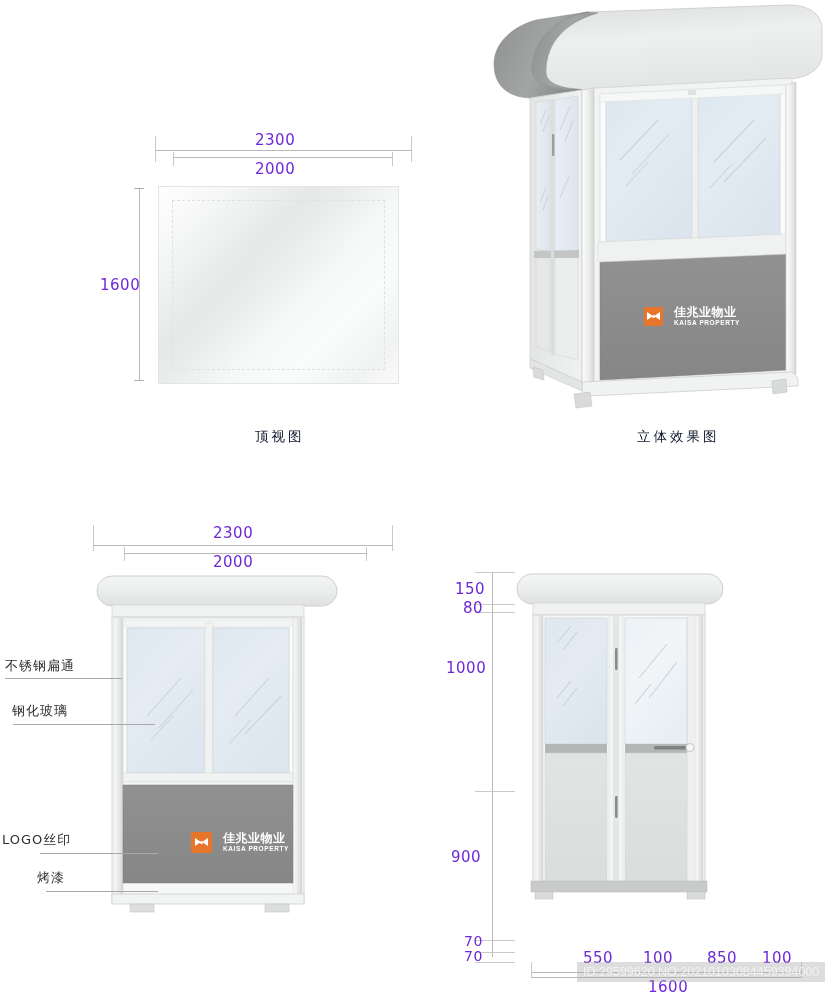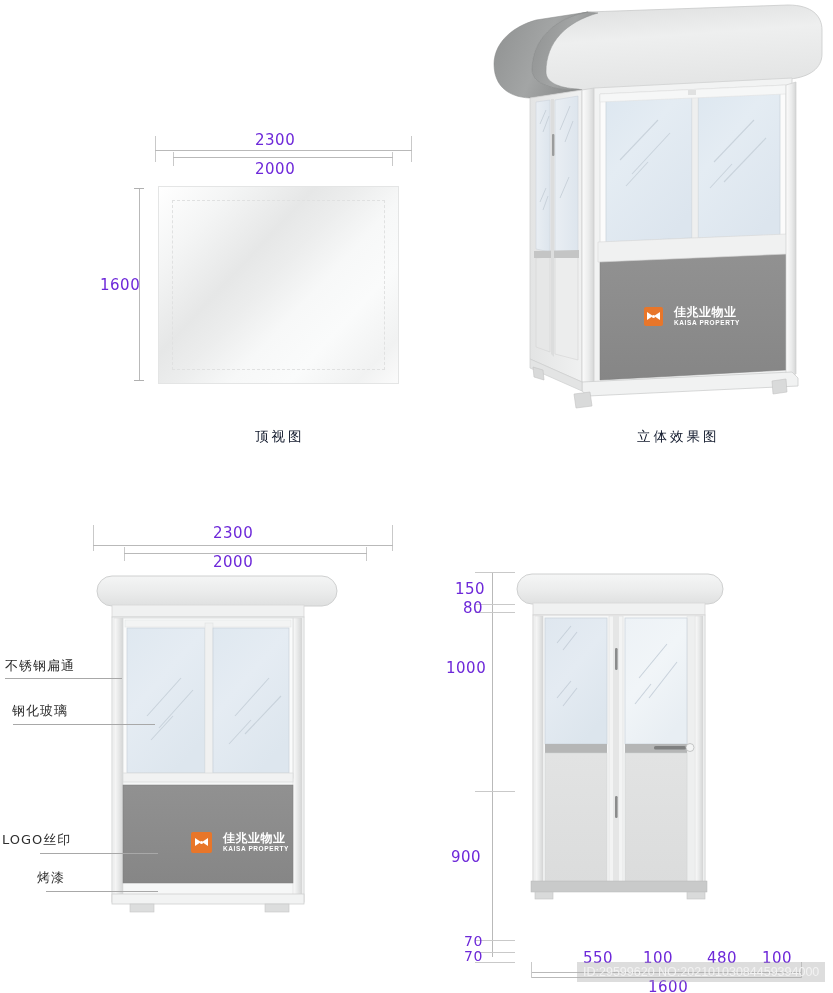"480" div.dim-txt { text: 480 -> 850 }
